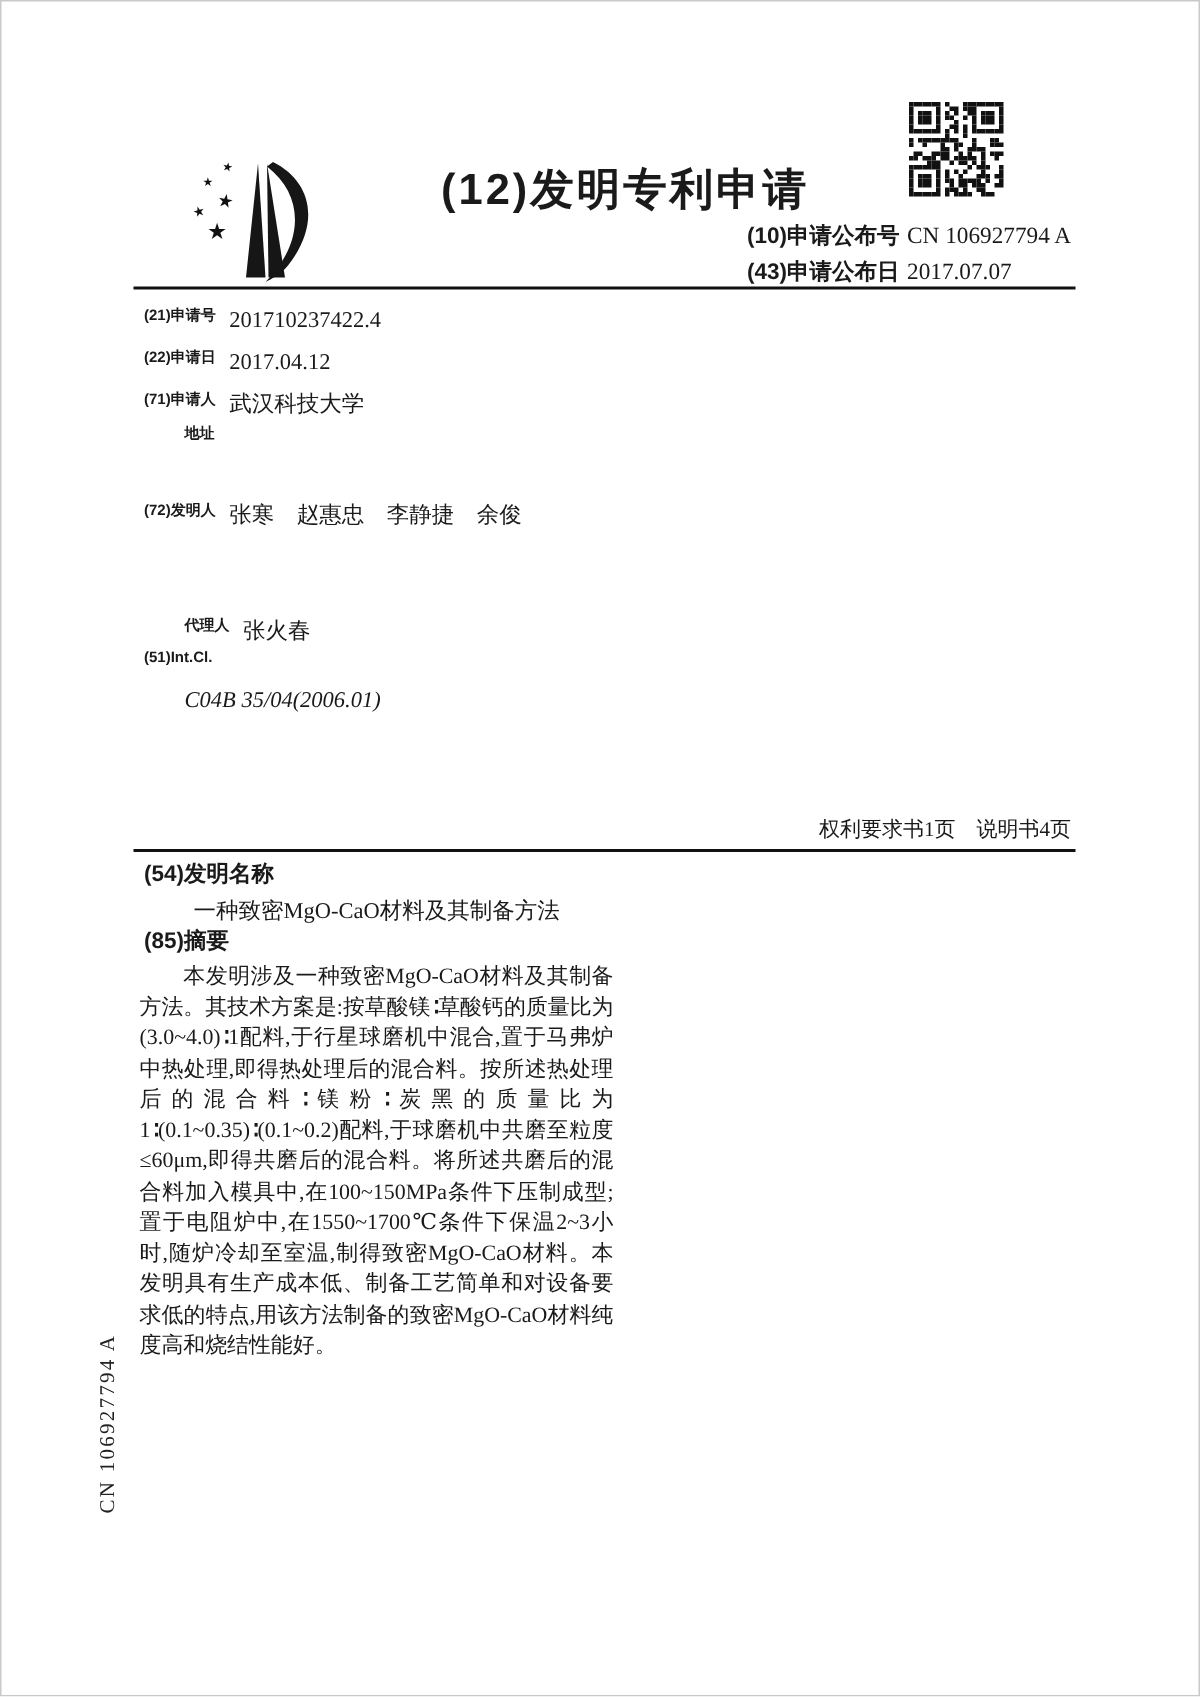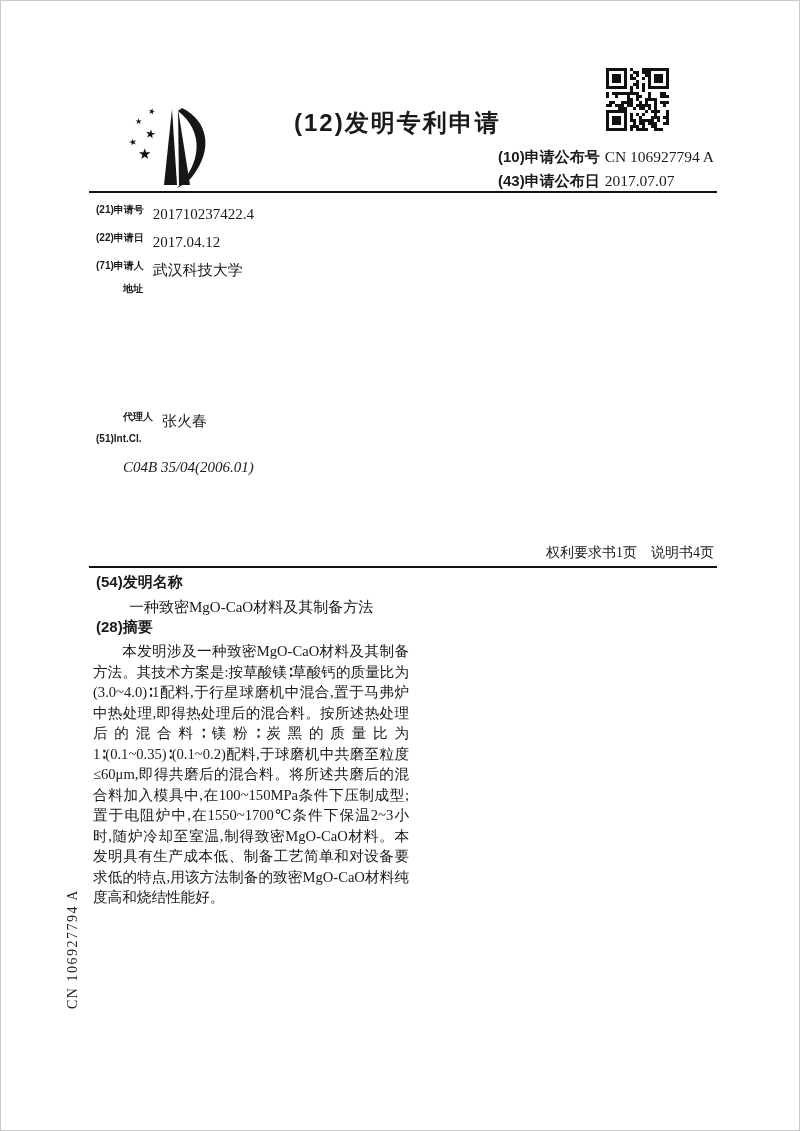"(12)发明专利申请" .doctype { font-size: 24px -> 29px }
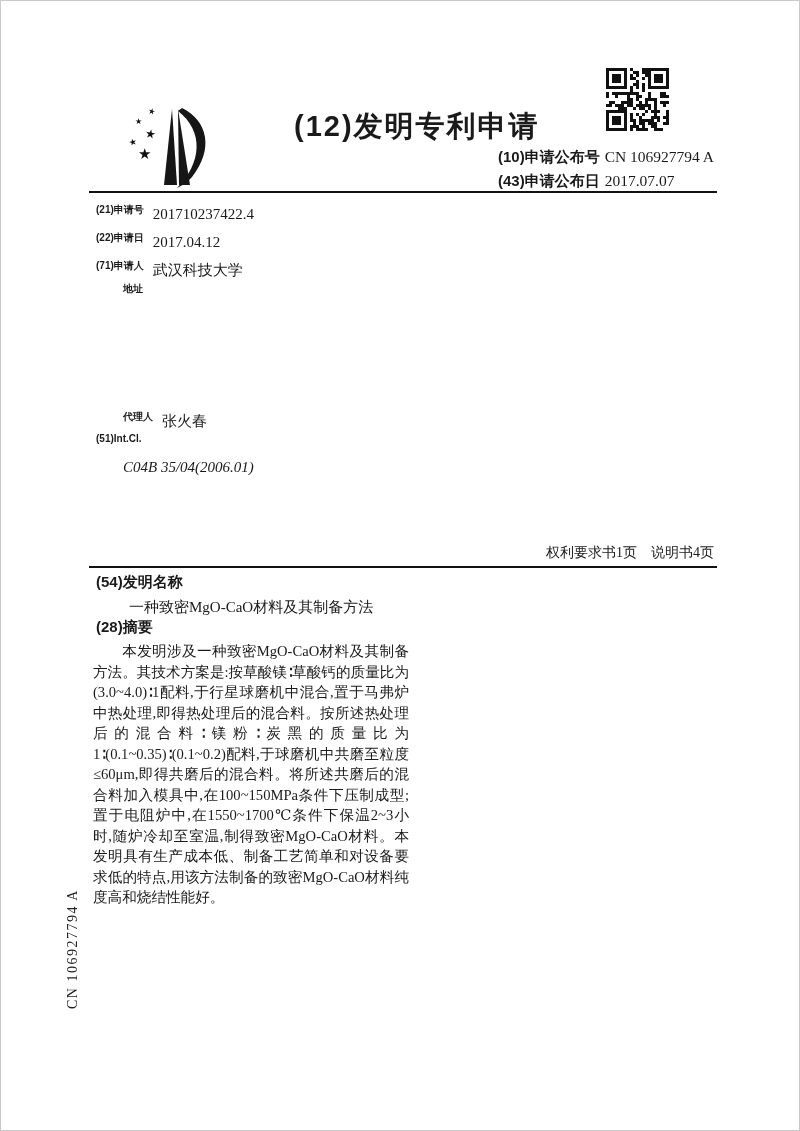"(72)发明人" div.abs { html: none -> <div> <span>(72)发明人</span> <span>张寒 赵惠忠 李静捷 余俊</span> </div> }
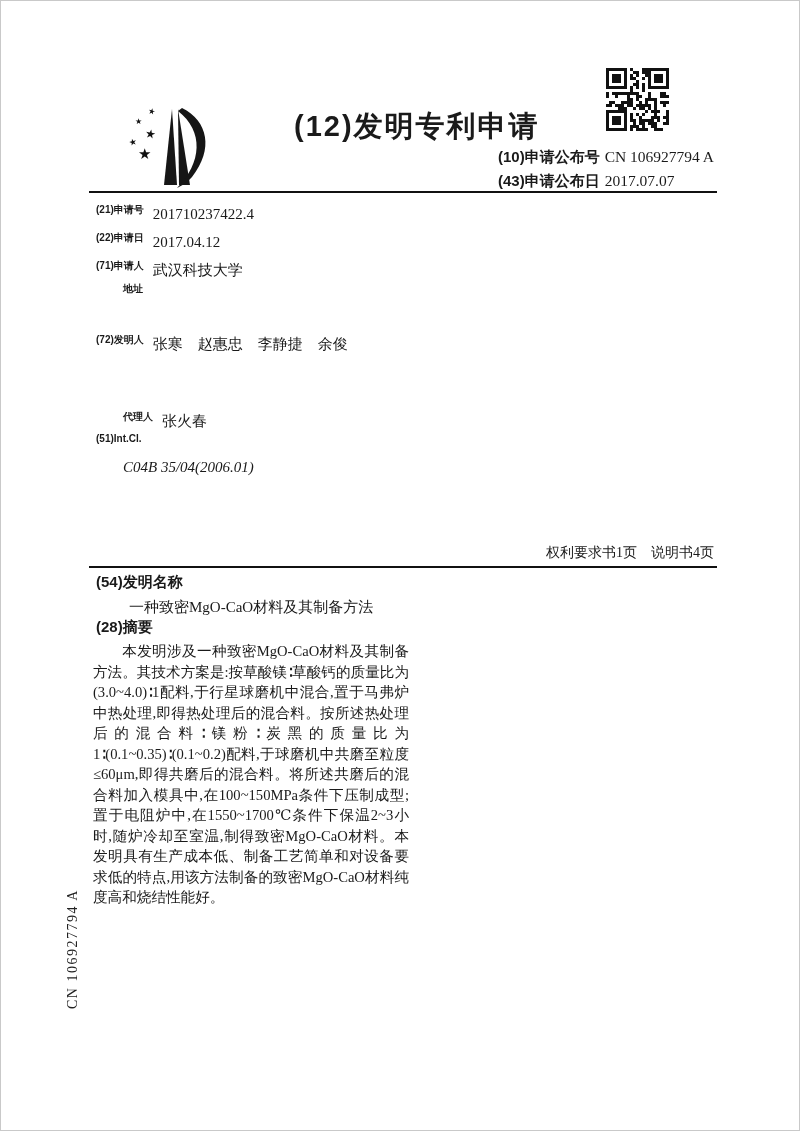"(28)摘要" div.abs { text: 28 -> 85 }
